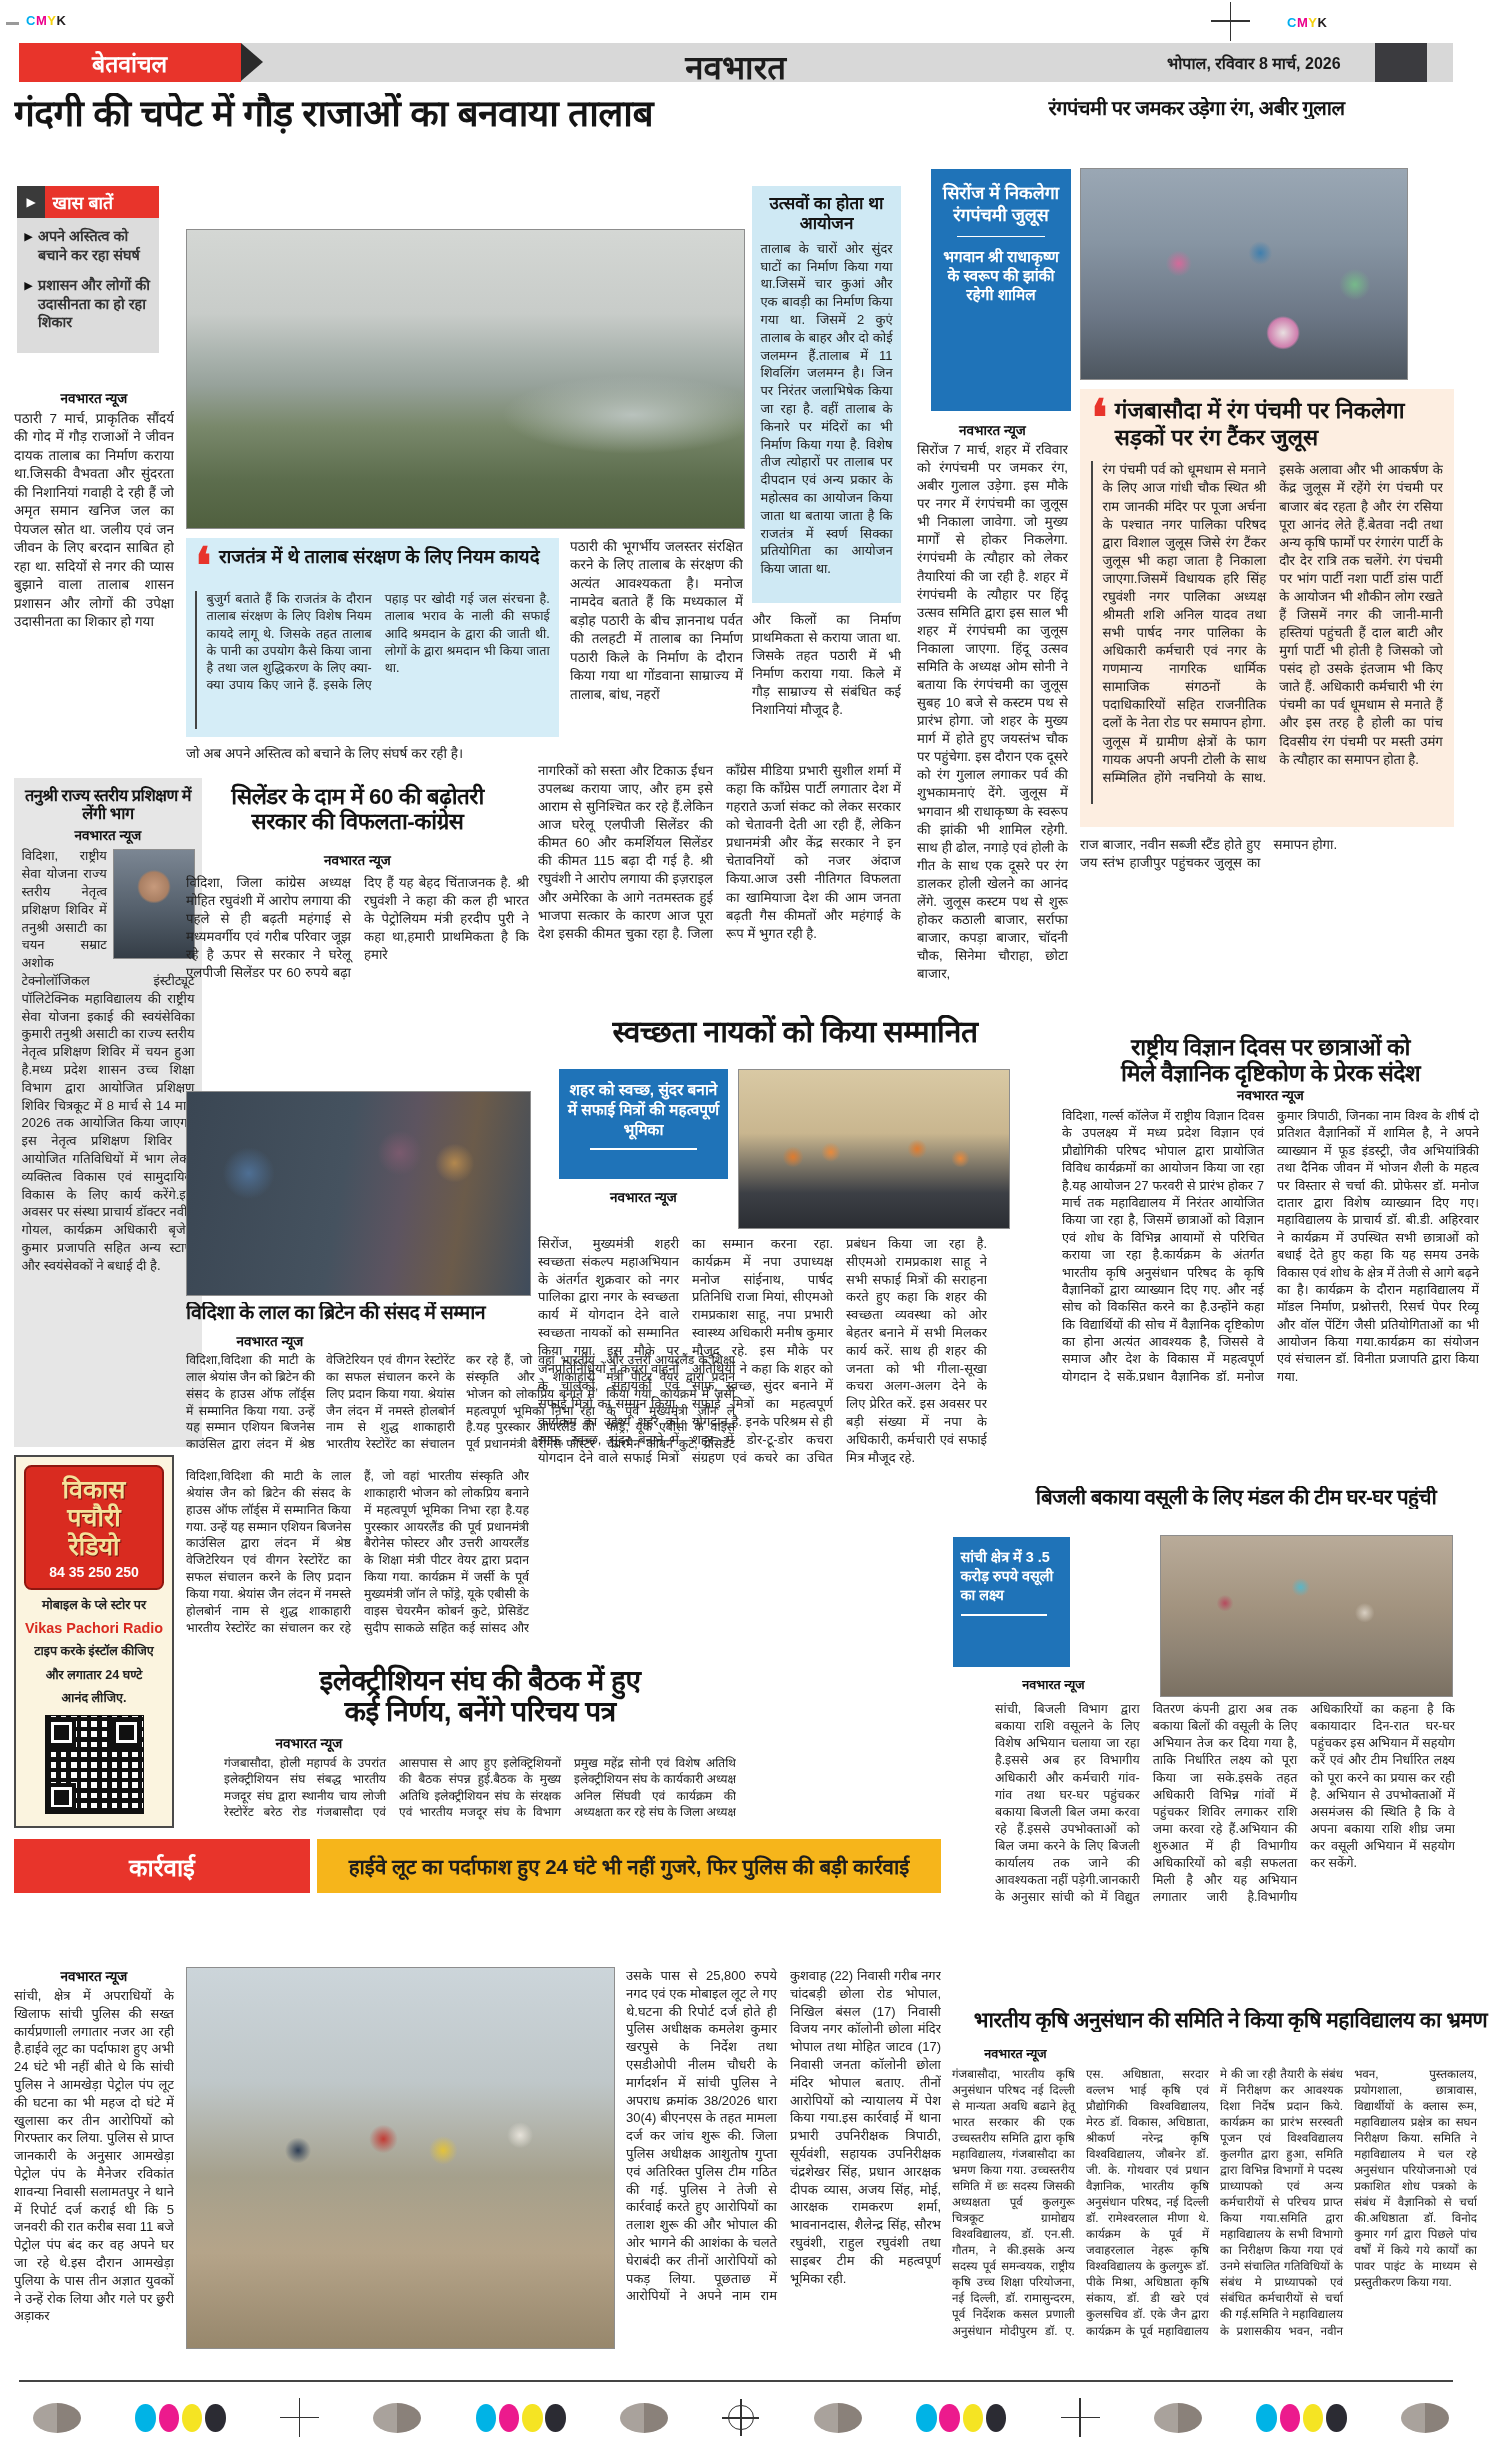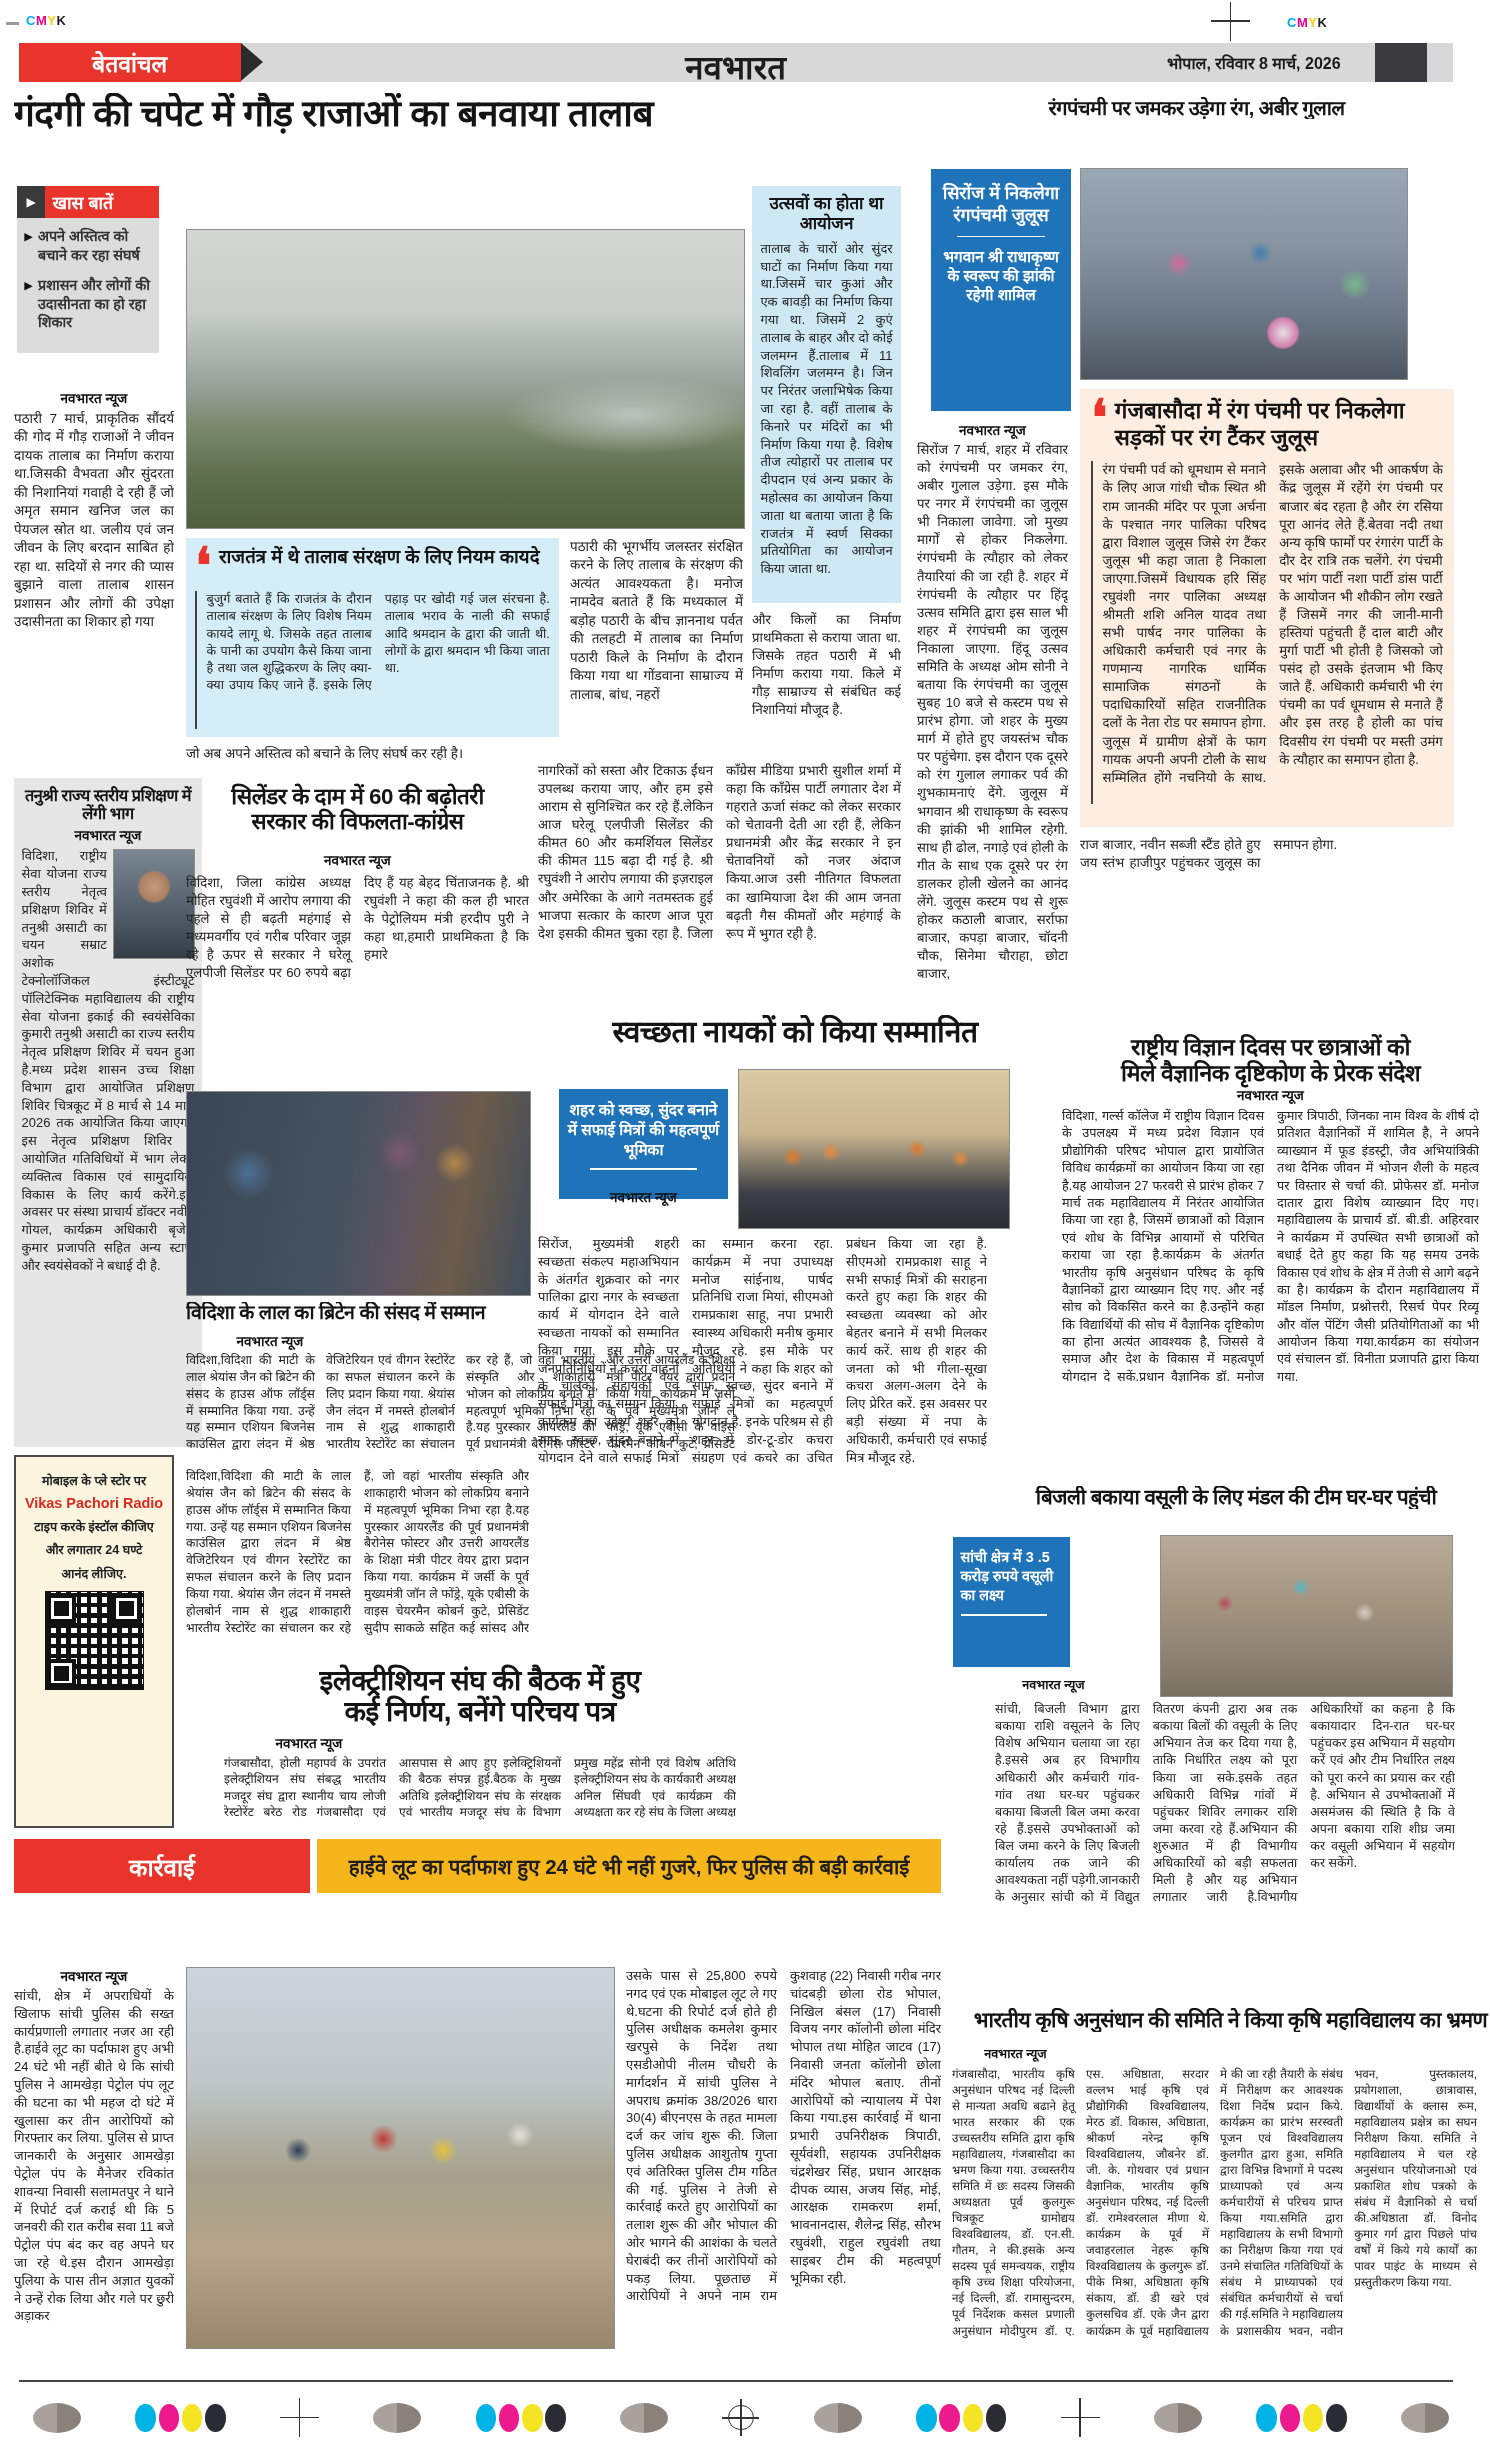"शहर को स्वच्छ, सुंदर बनाने" div.abs { margin-top: 20px -> none }
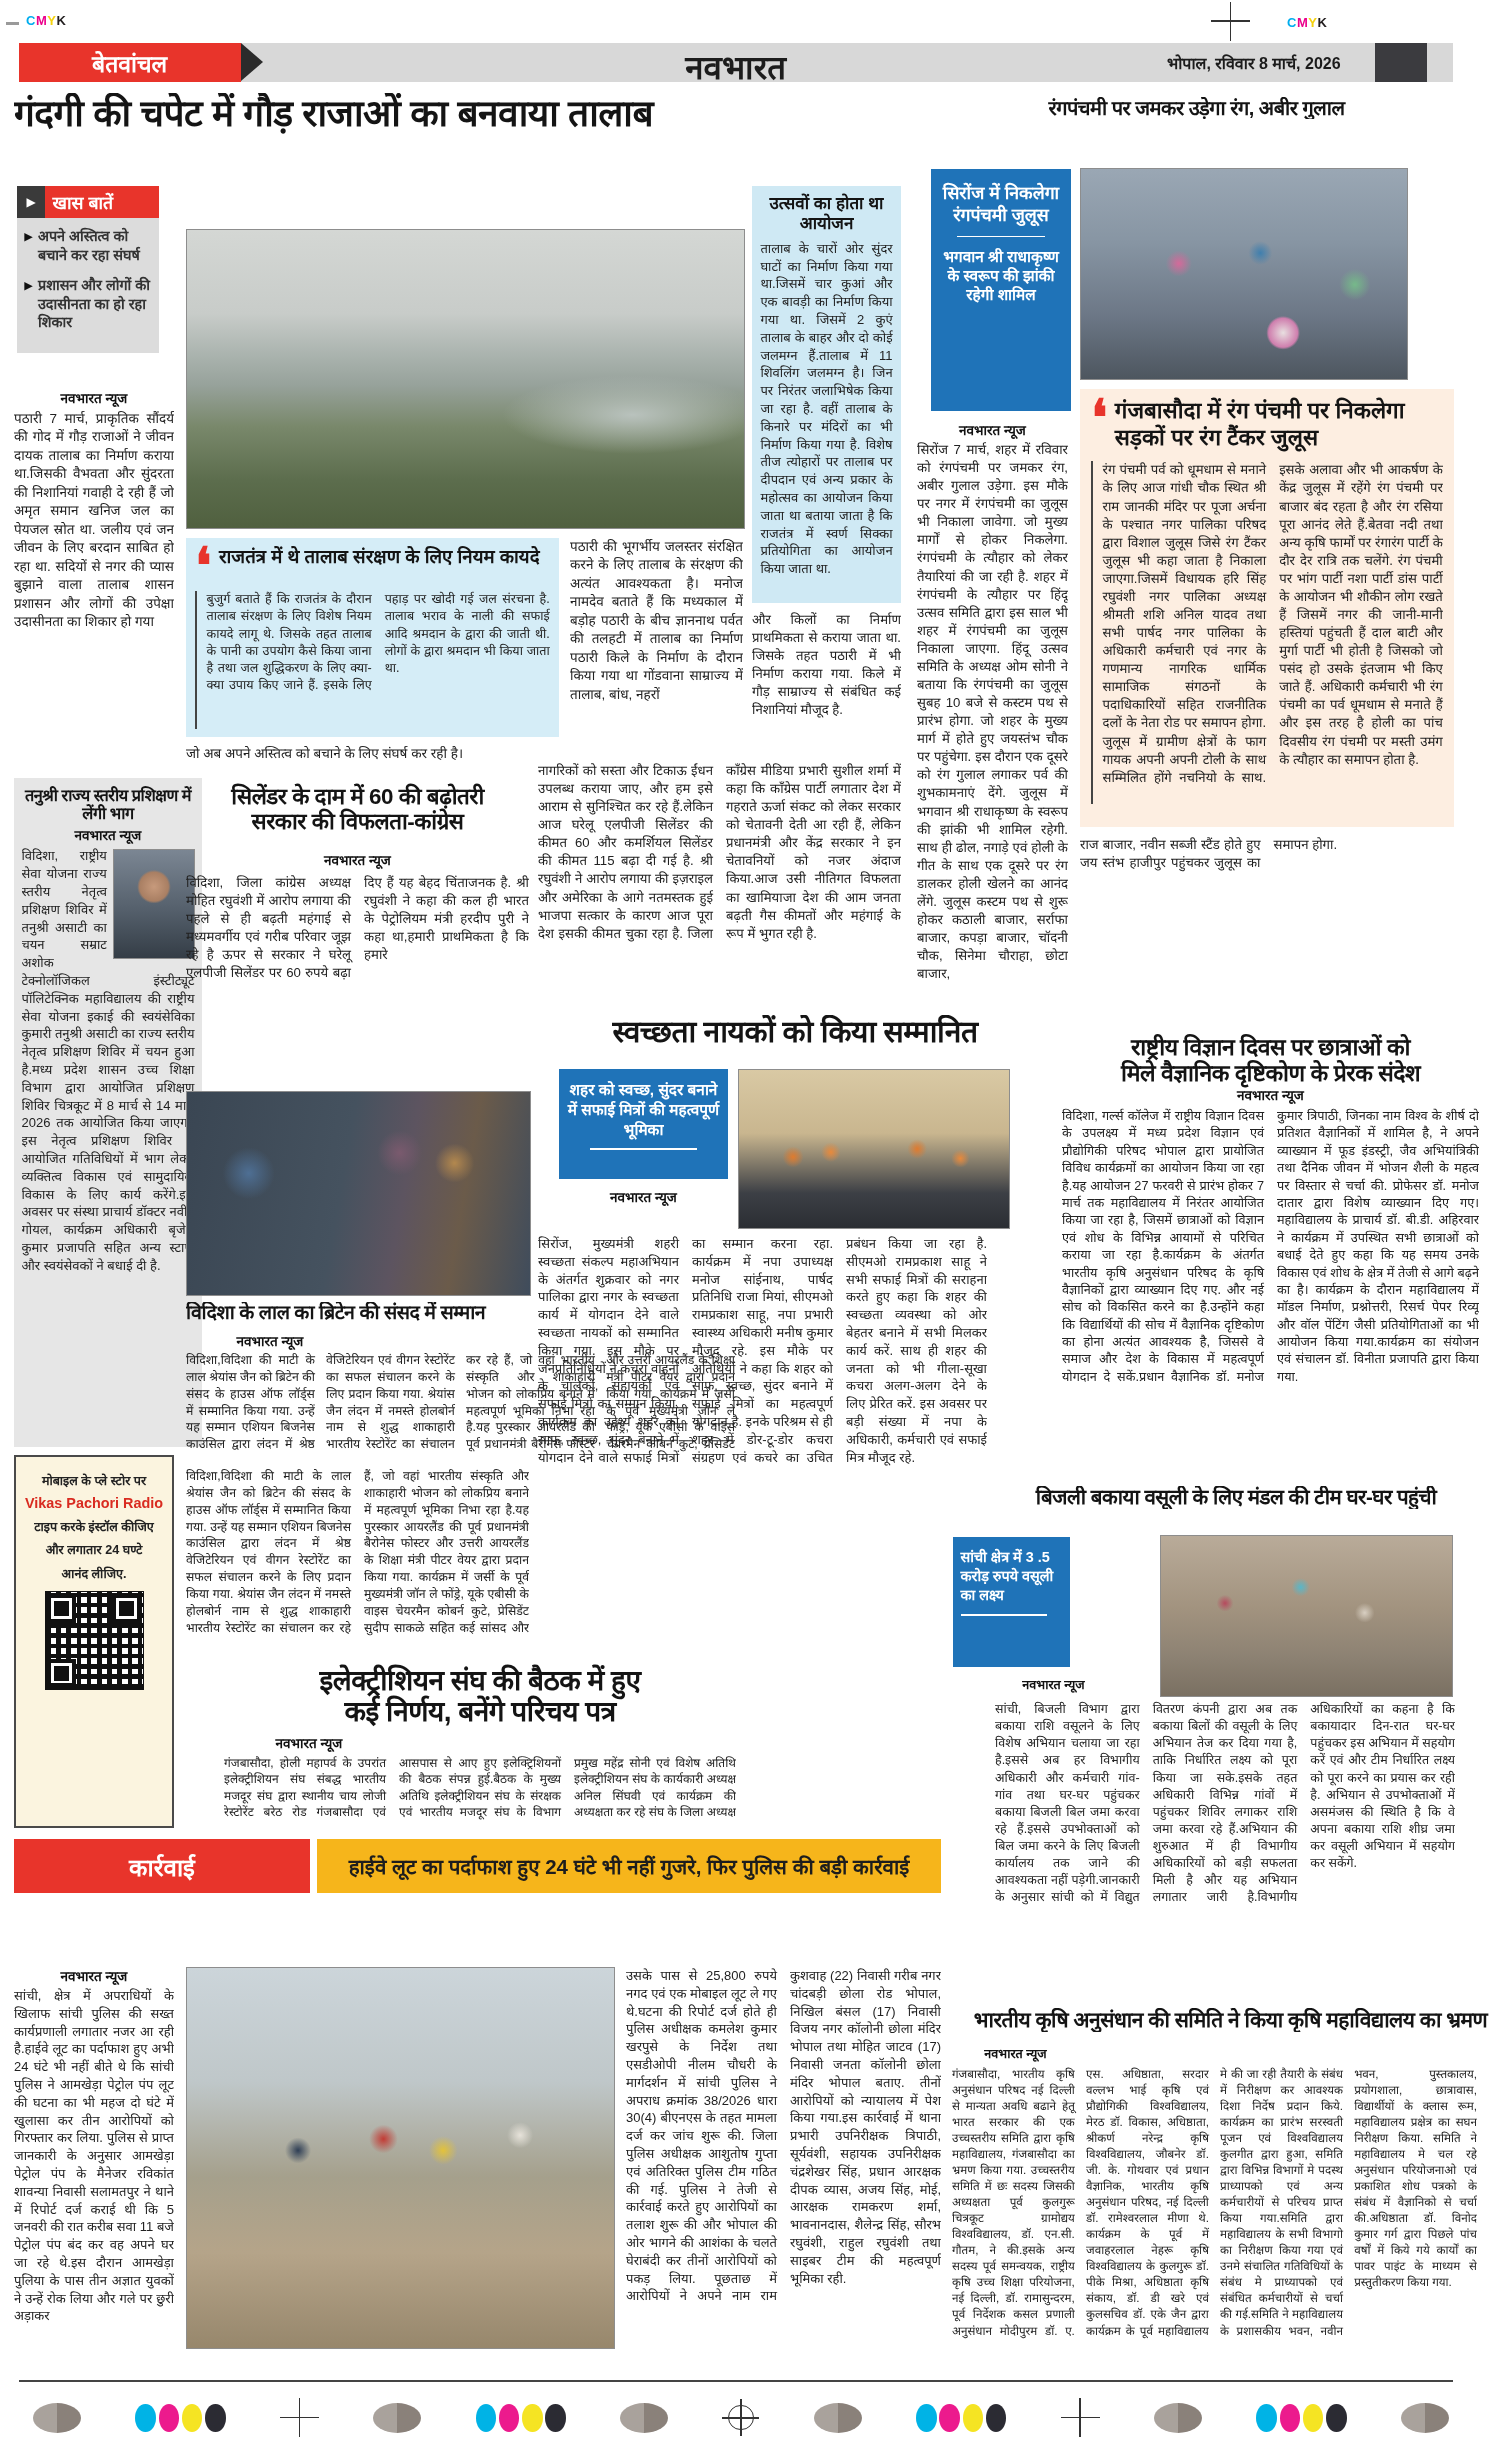"विकास" div.ad-red { html: none -> <div> <div>विकास</div> <div>पचौरी</div> <div>रेडियो</div> <div>84 35 250 250</div> </div> }
